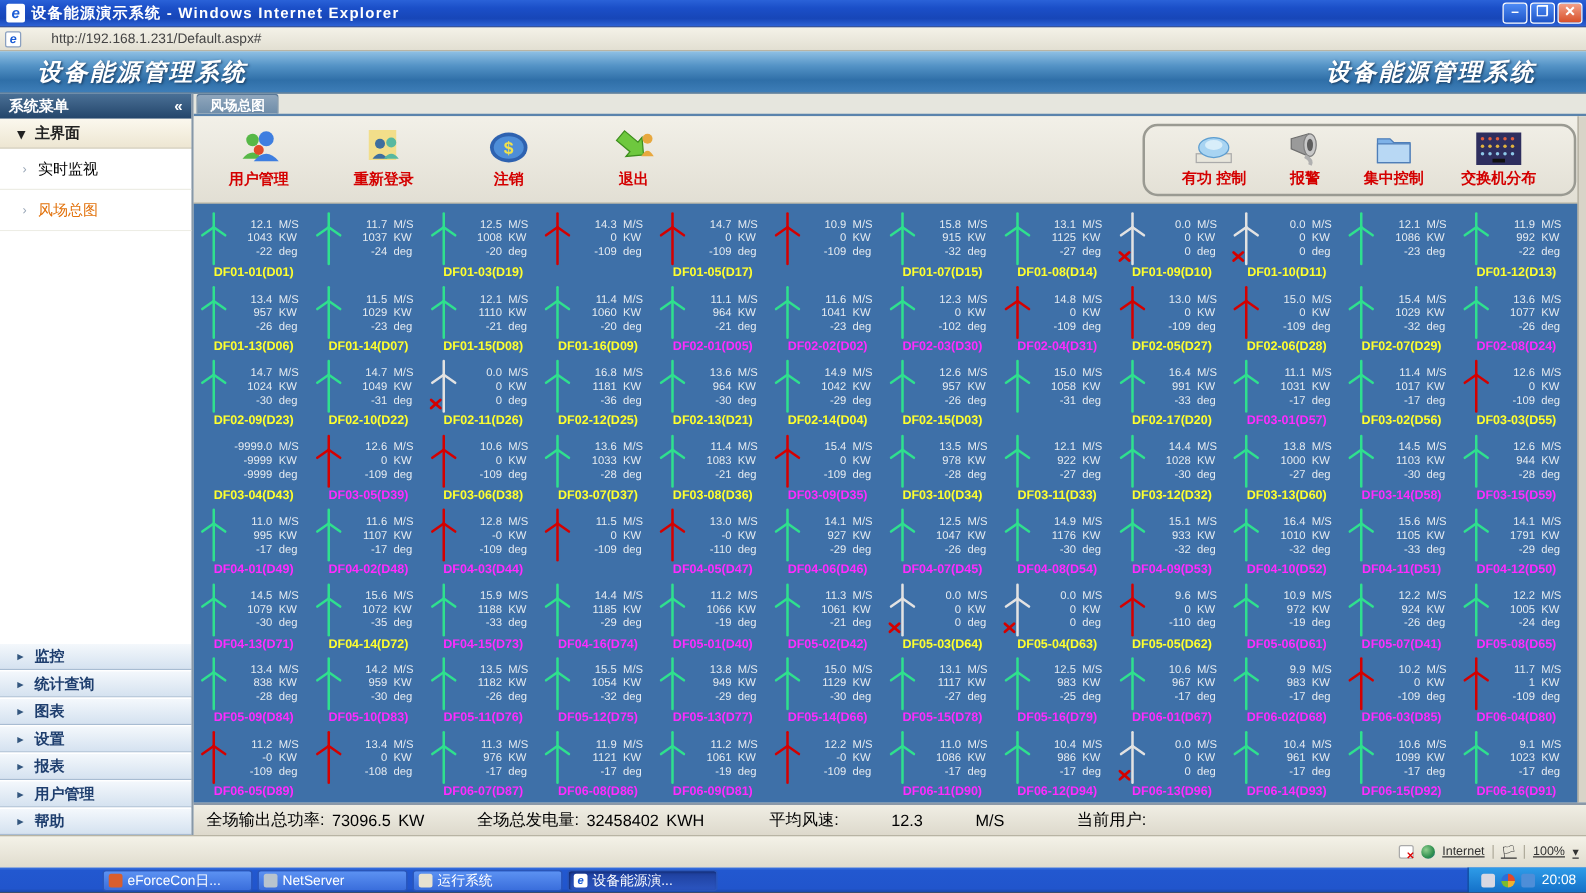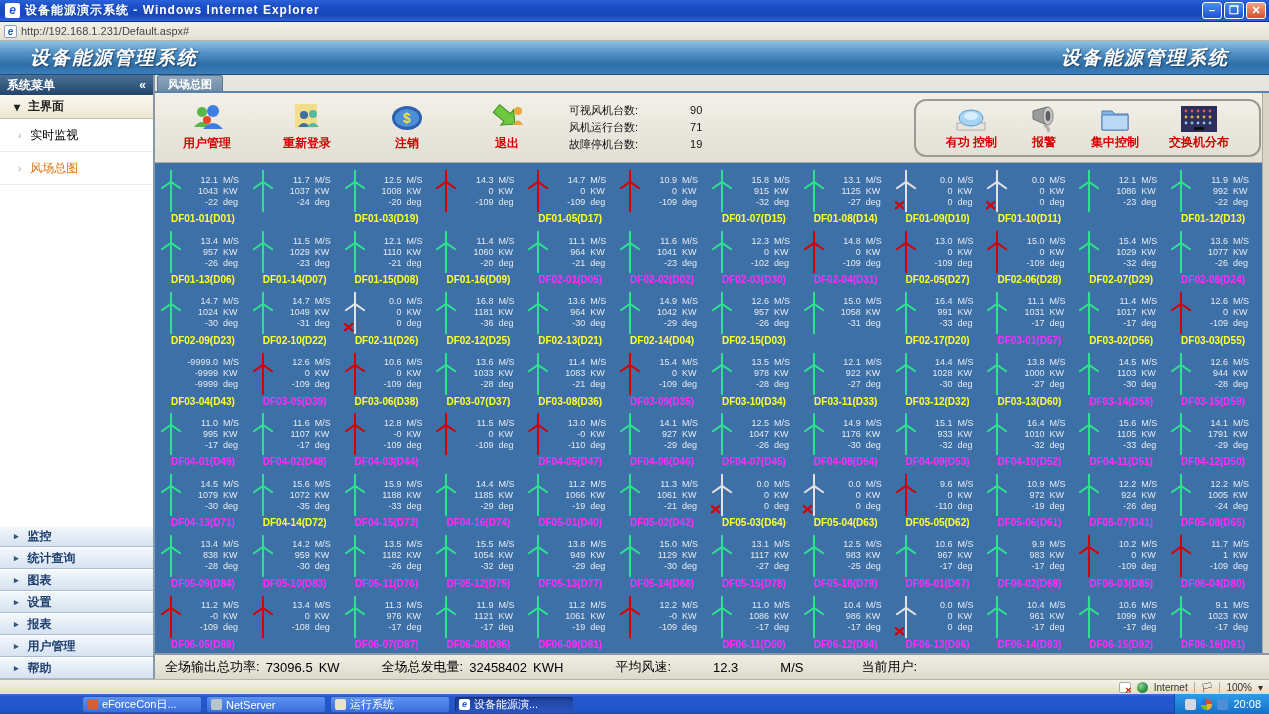"http://192.168.1.231/Default.aspx#" .url-text { margin-left: none -> 20px }
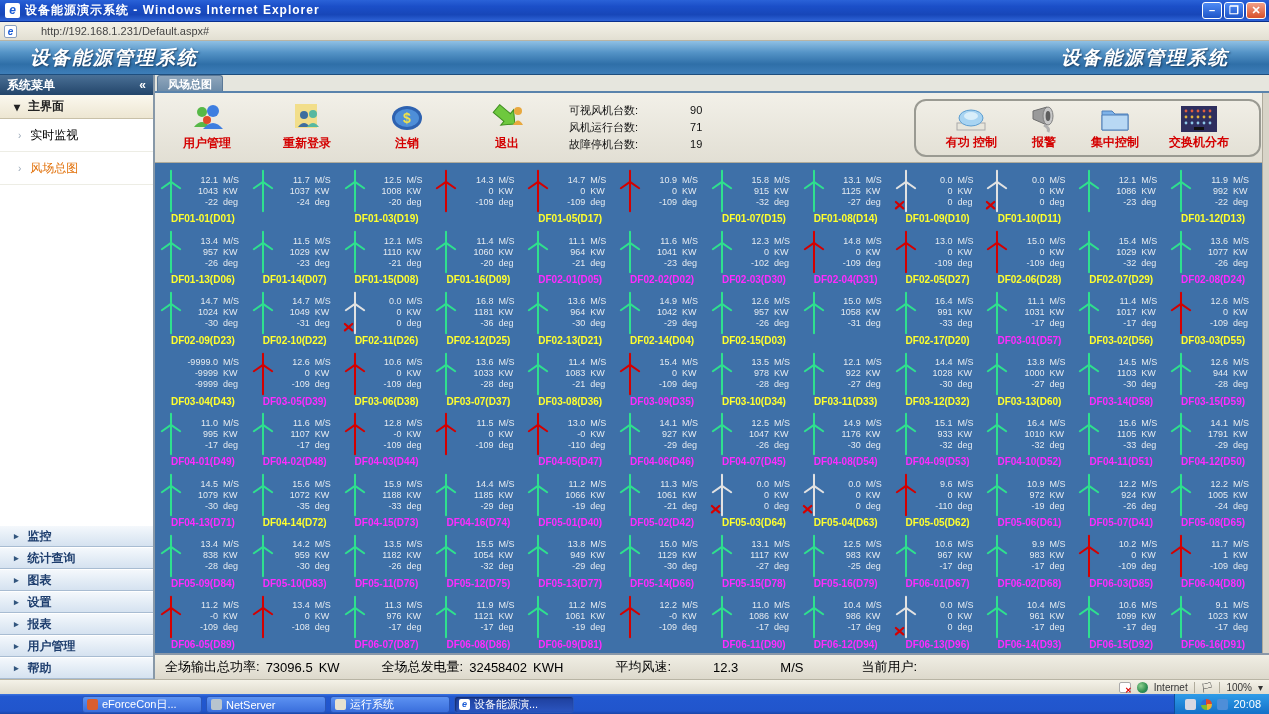"可视风机台数:" div.stats { html: <div> <table> <tbody> <tr> <td>可视风机台数:</td> <td>90</td> </tr> <tr> <td>风机运行台数:</td> <td>71</td> </tr> <tr> <td>故障停机台数:</td> <td>19</td> </tr> </tbody> </table> </div> -> none }
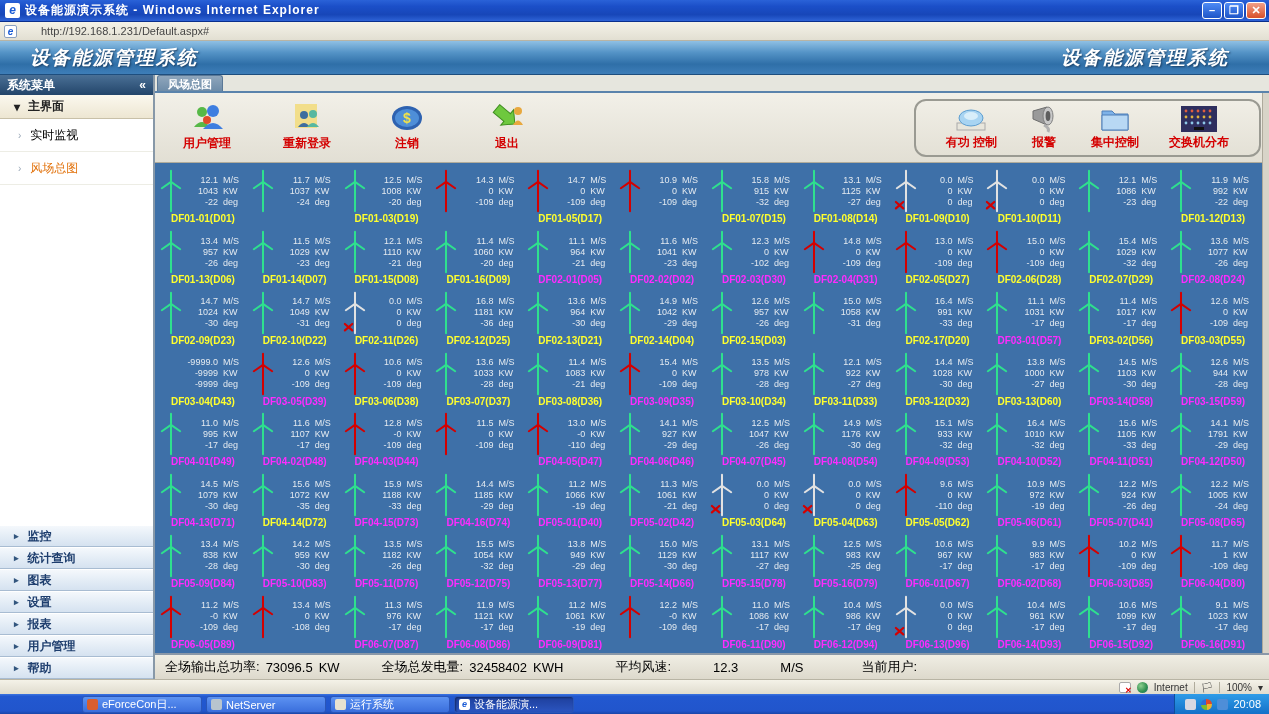"Internet" .ie-status { height: 15px -> 26px; text-decoration: none -> underline }
